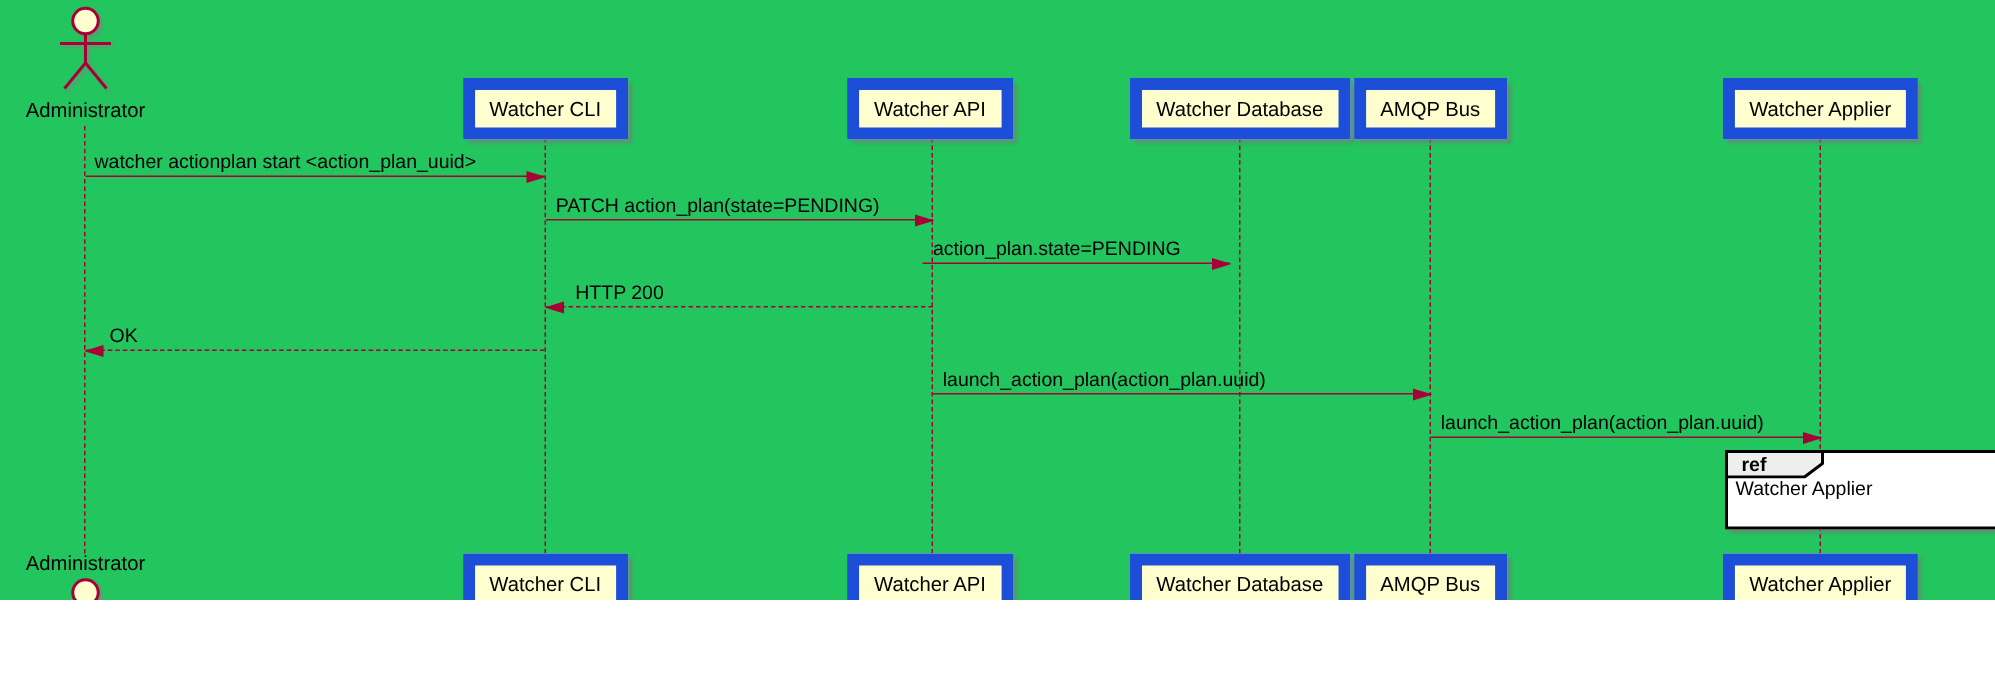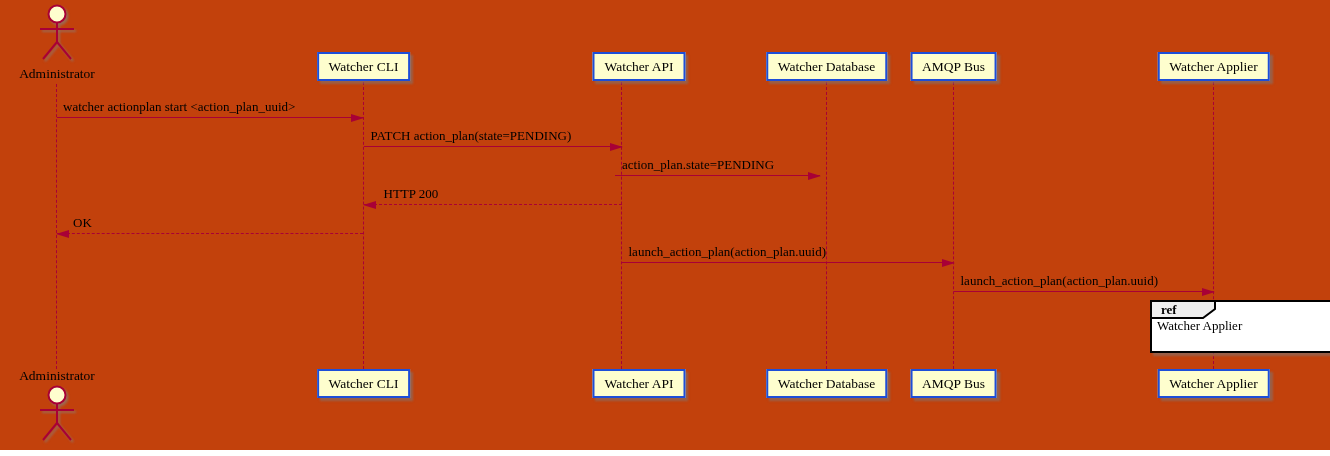"Administrator" .canvas { background: #c2410c -> #22c55e; font-family: Liberation Serif, serif -> Liberation Sans, sans-serif; height: 450px -> 400px }
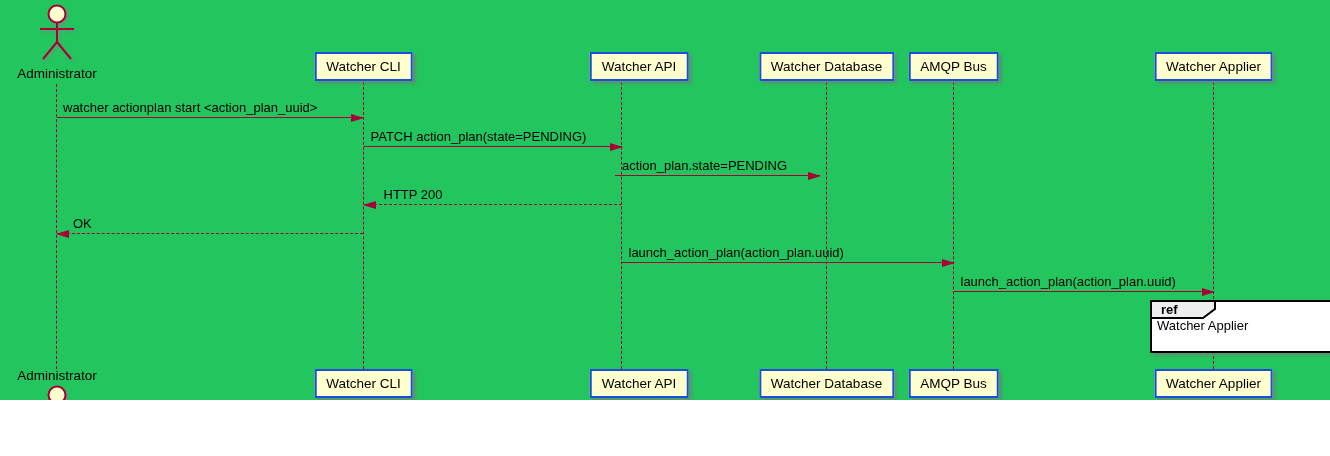"Watcher CLI" .pbox { border: 2px solid #1d4ed8 -> 8px solid #1d4ed8 }
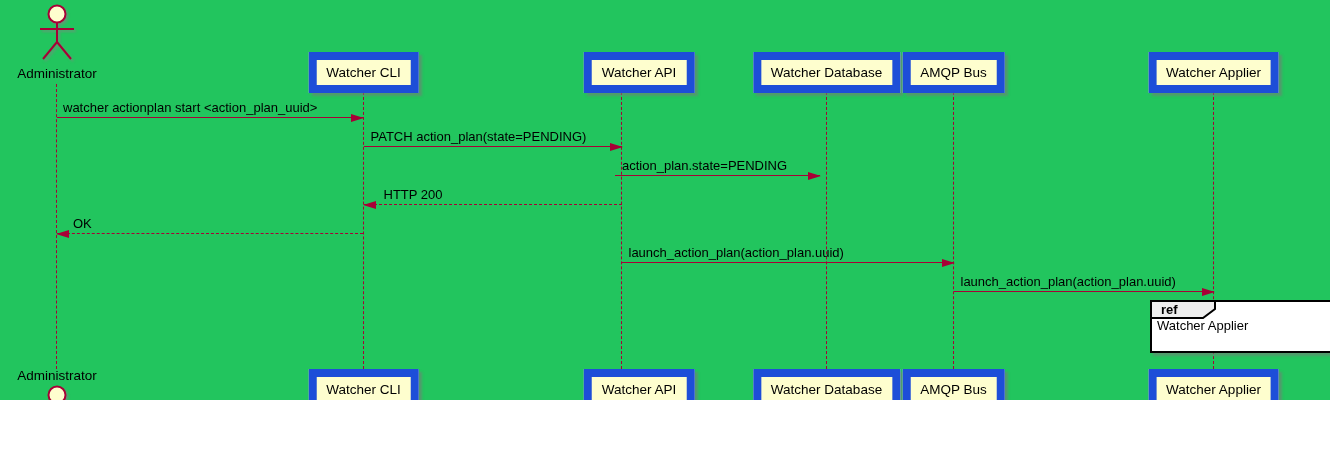"Watcher API" .px-api { left: 639px -> 620px }
